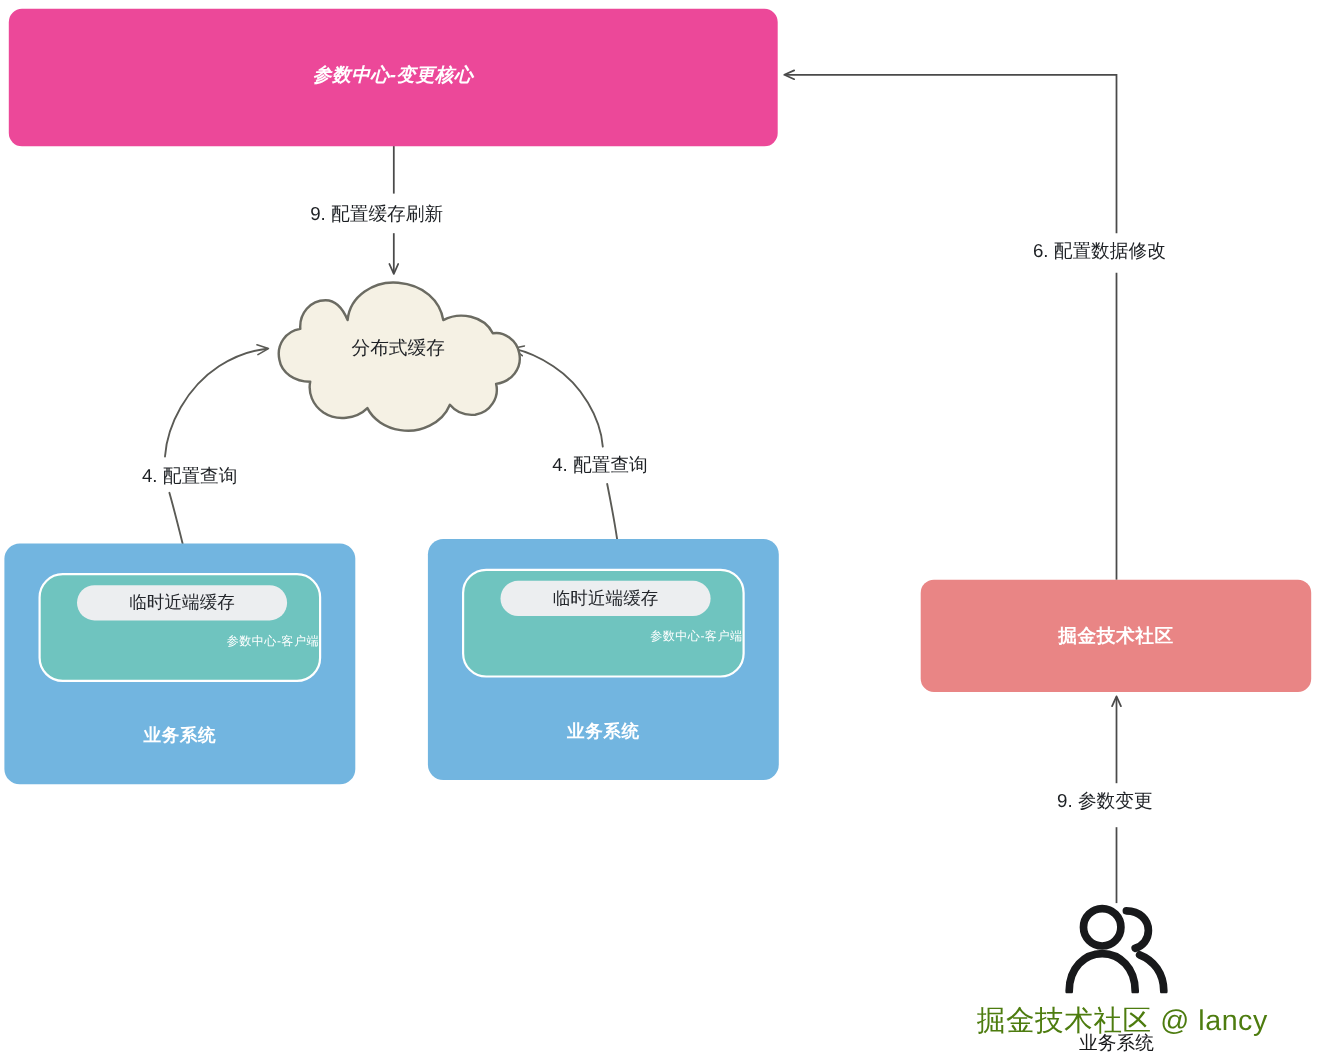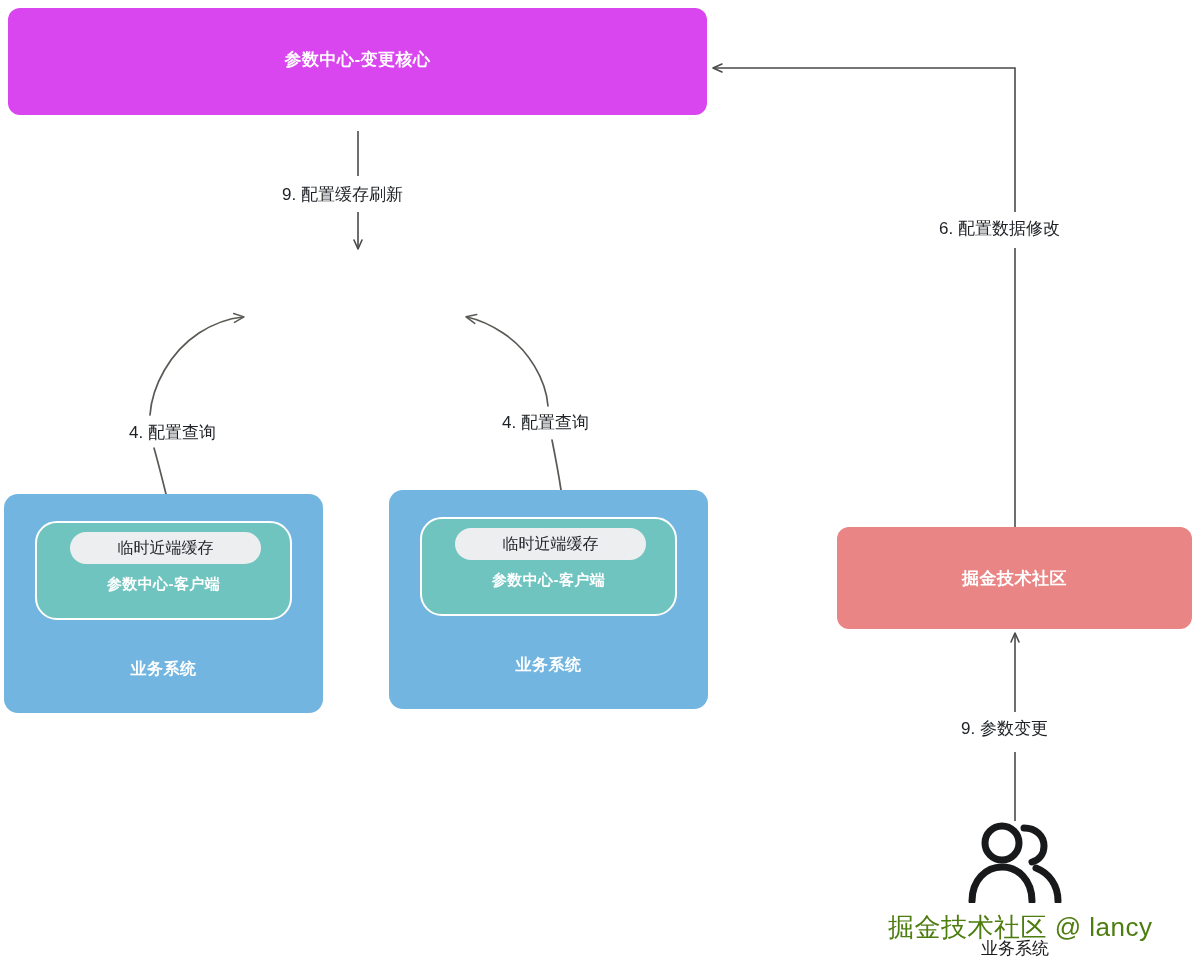"参数中心-变更核心" .box-green { background: #d946ef -> #ec4899; font-style: none -> italic; height: 107px -> 125px }
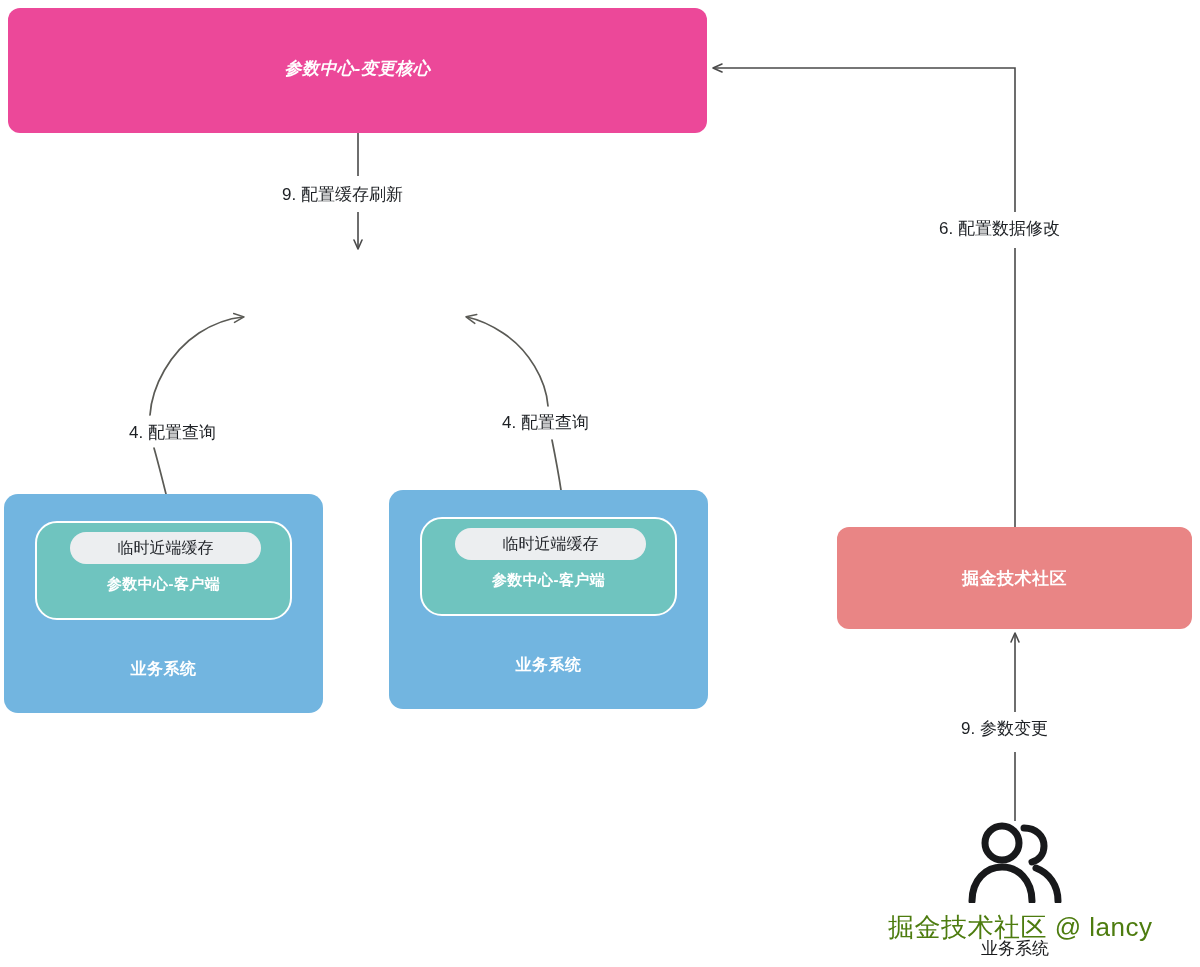"分布式缓存" div.cloud-wrap { html: none -> <div> <svg> <path></path> </svg> <div>分布式缓存</div> </div> }
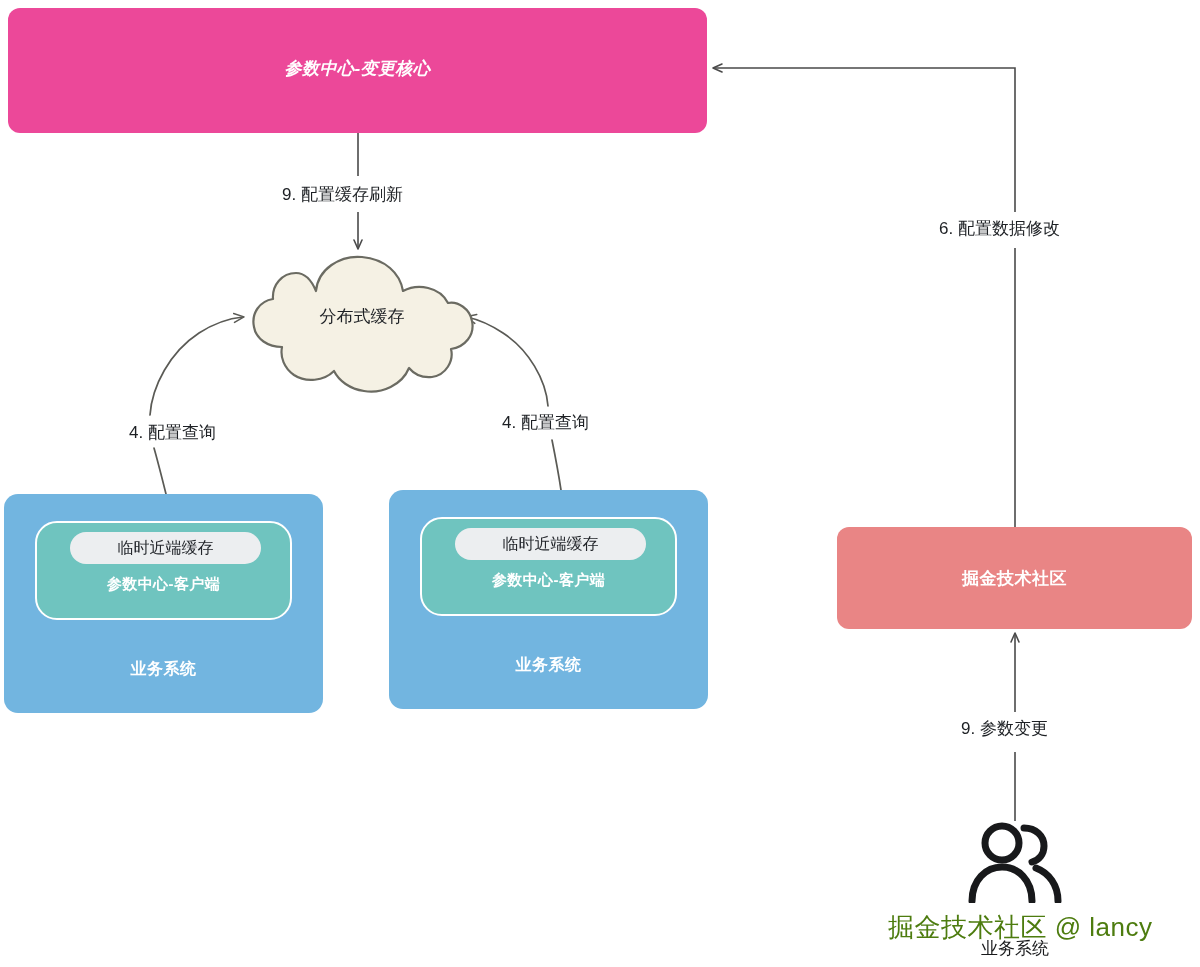"参数中心-客户端" .client-label { font-size: 15px -> 11px; font-weight: bold -> normal; text-align: center -> right }
